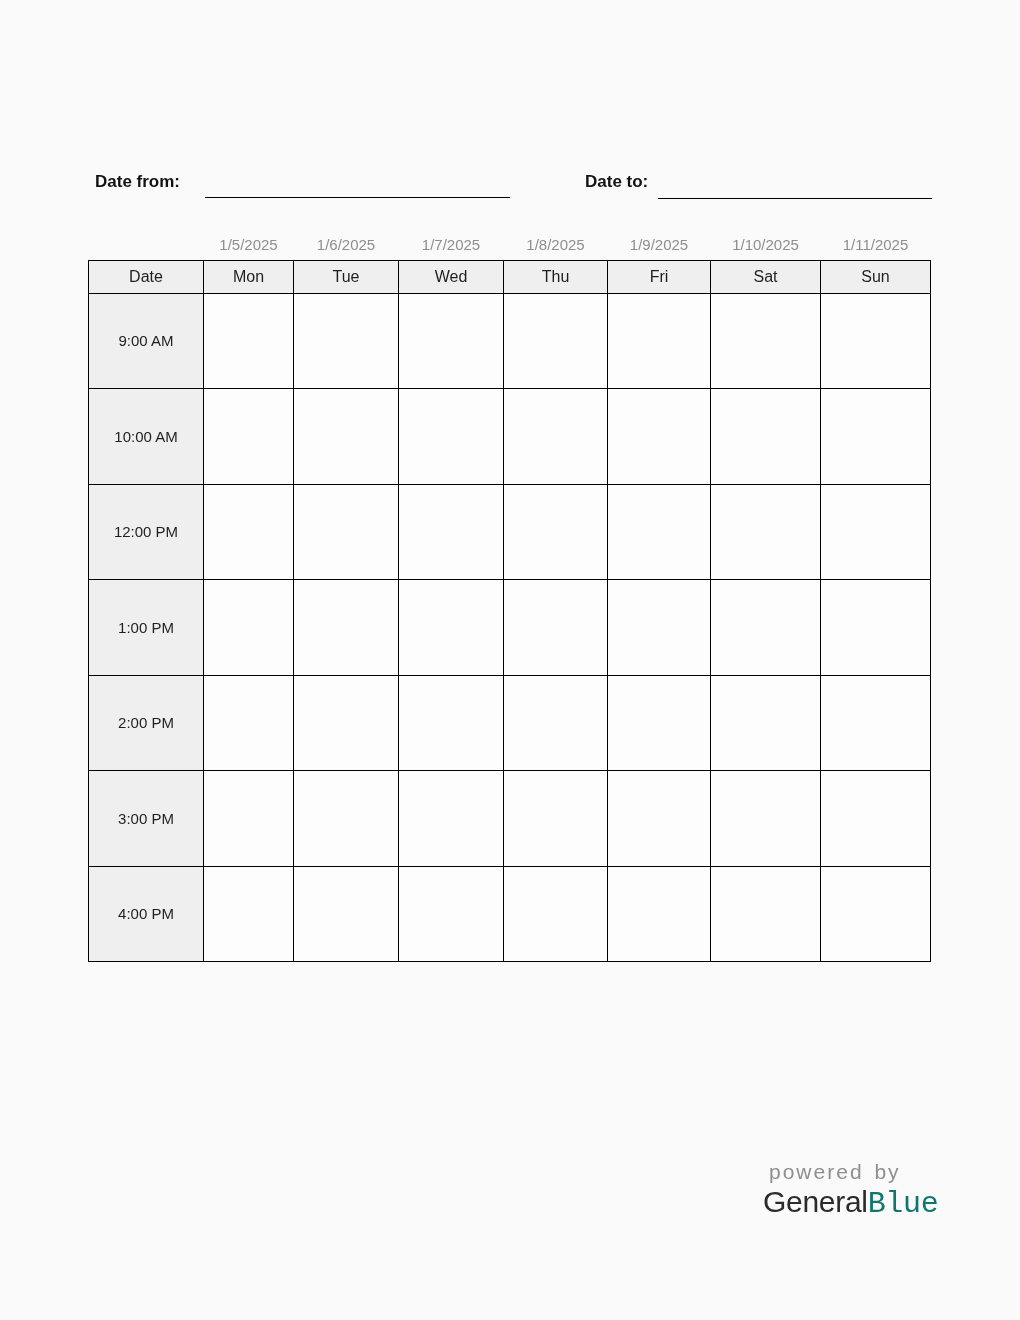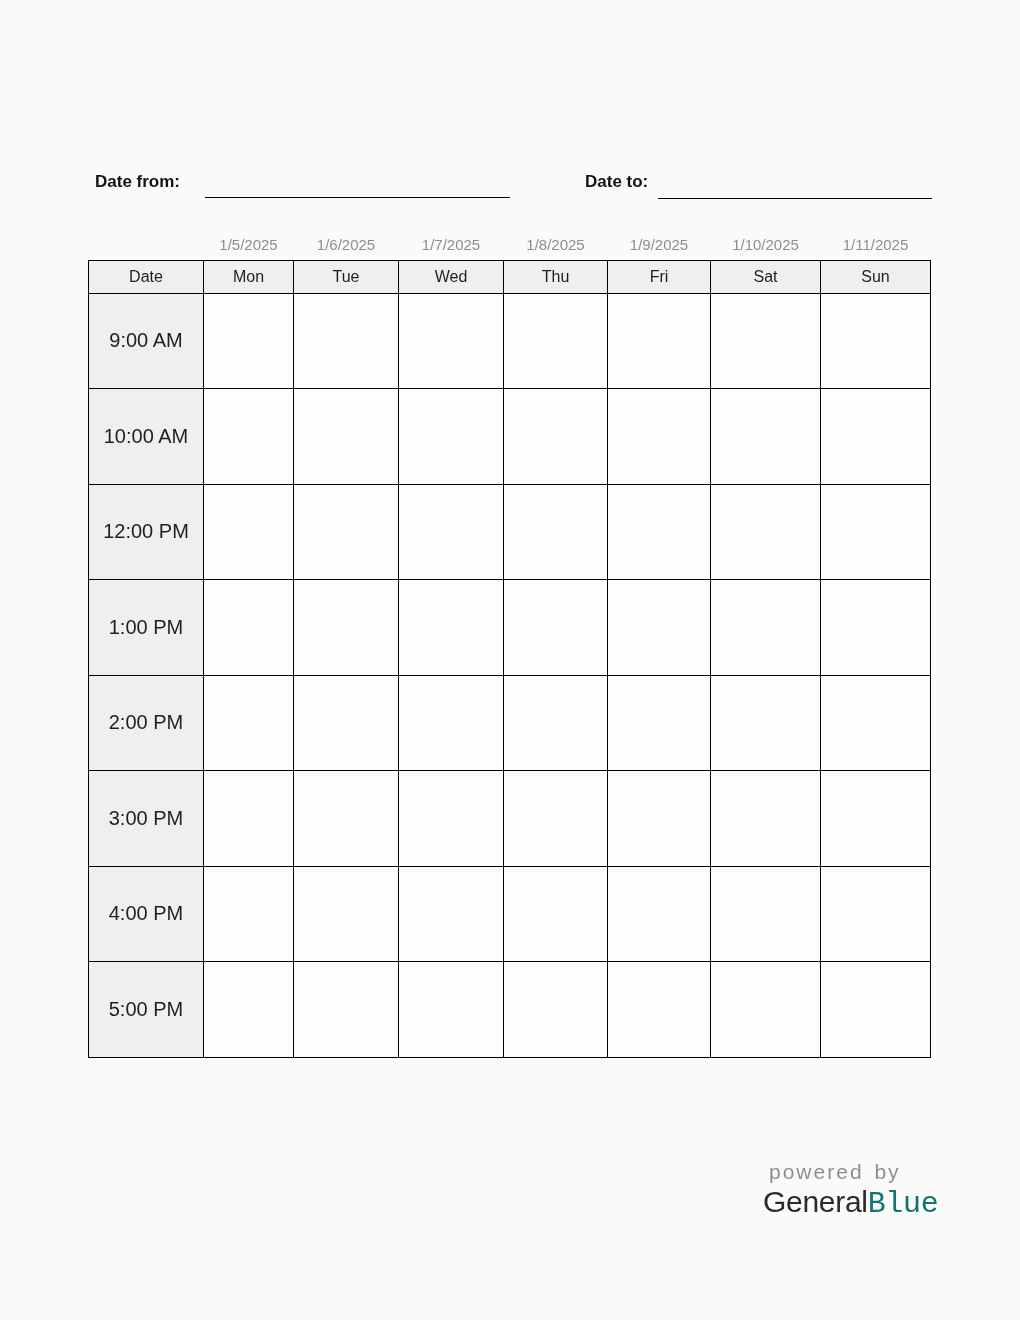"9:00 AM" tbody th.time-cell { font-size: 20px -> 15px }
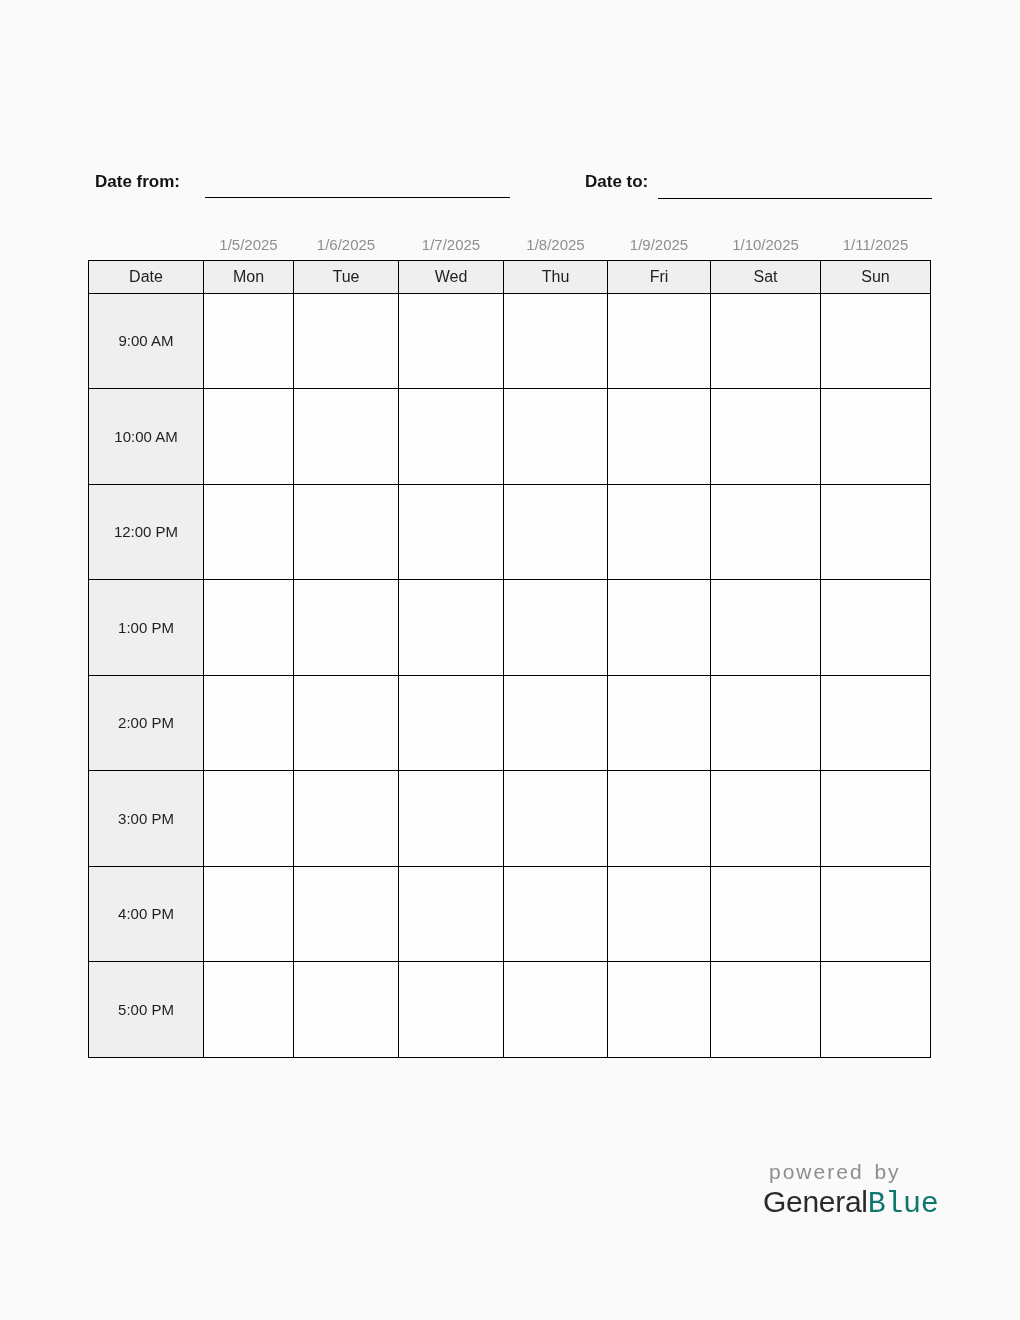"5:00 PM" tr.schedule-row { html: <tr> <th>5:00 PM</th> <td></td> <td></td> <td></td> <td></td> <td></td> <td></td> <td></td> </tr> -> none }
